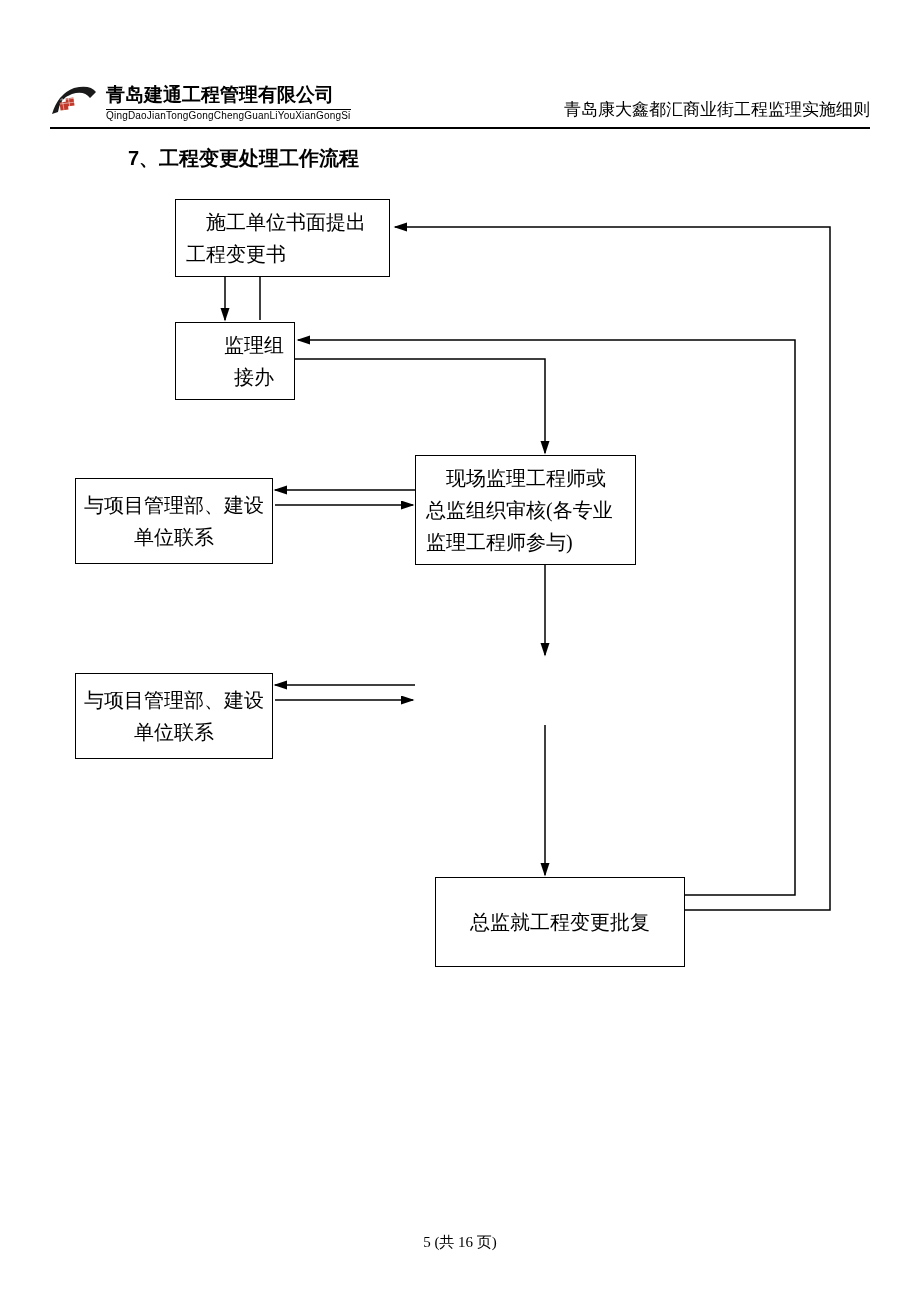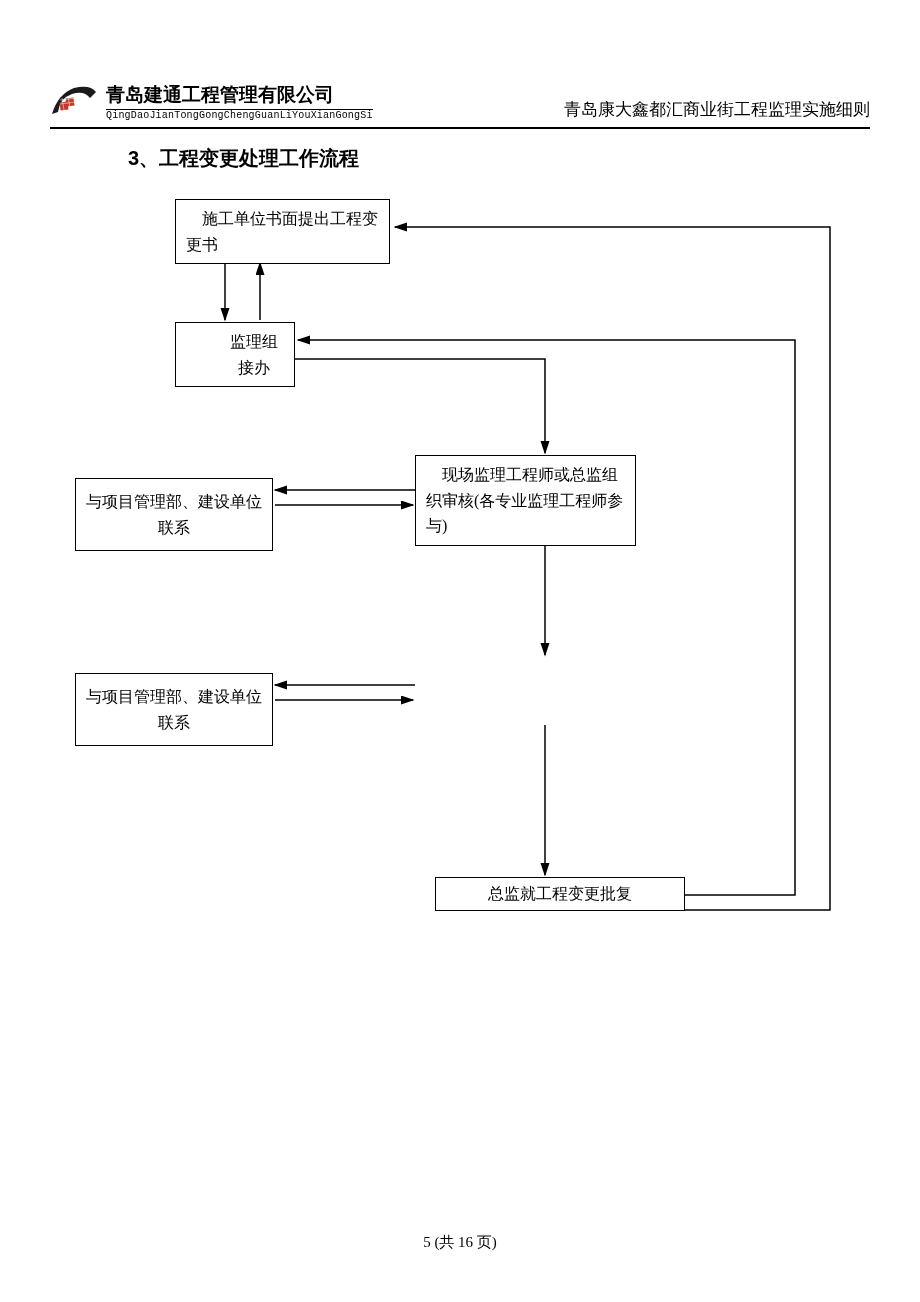"QingDaoJianTongGongChengGuanLiYouXianGon" .company-pinyin { font-family: Liberation Mono, monospace -> Liberation Sans, sans-serif }
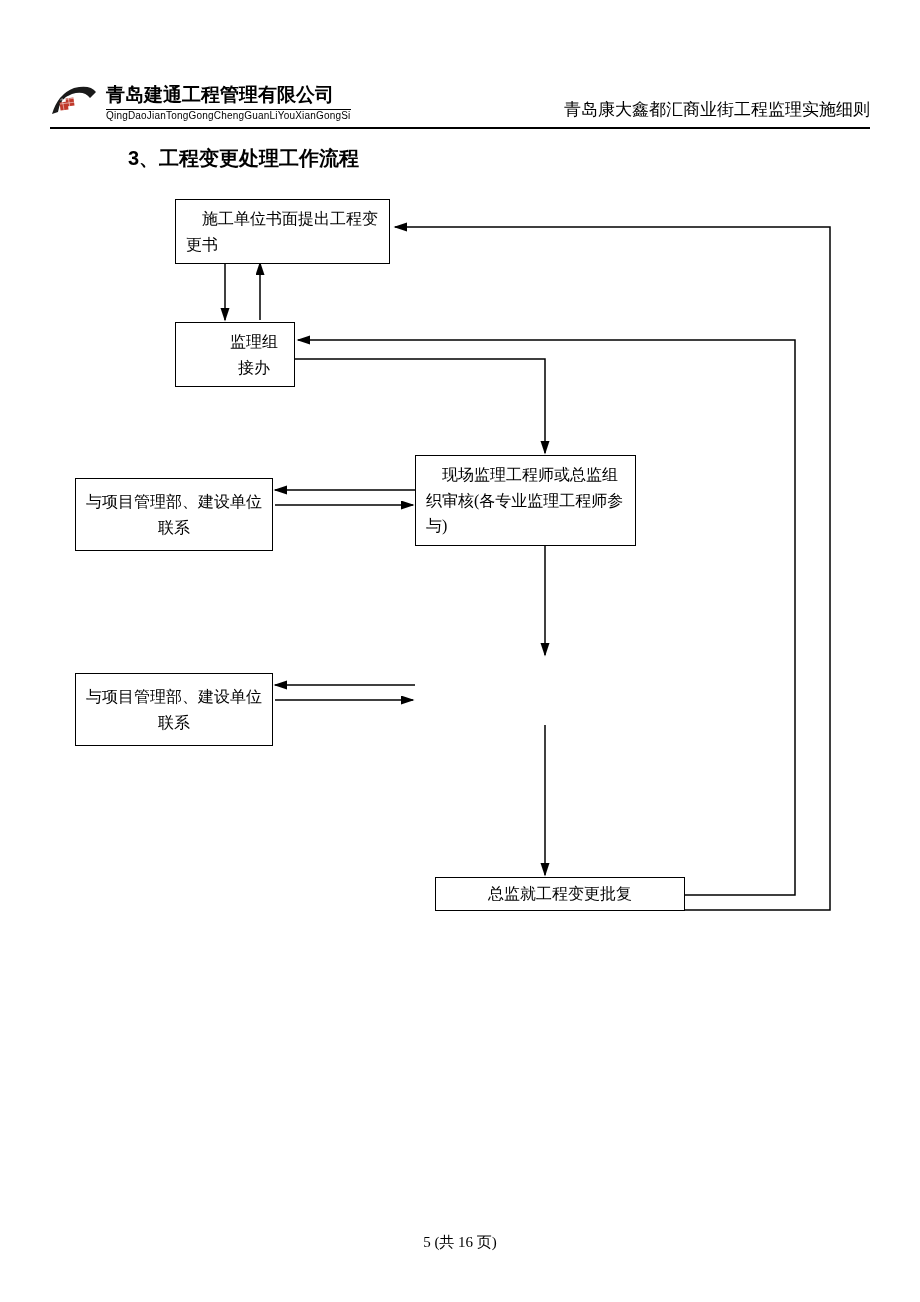"3、工程变更处理工作流程" div.section-title { text: 3 -> 7 }
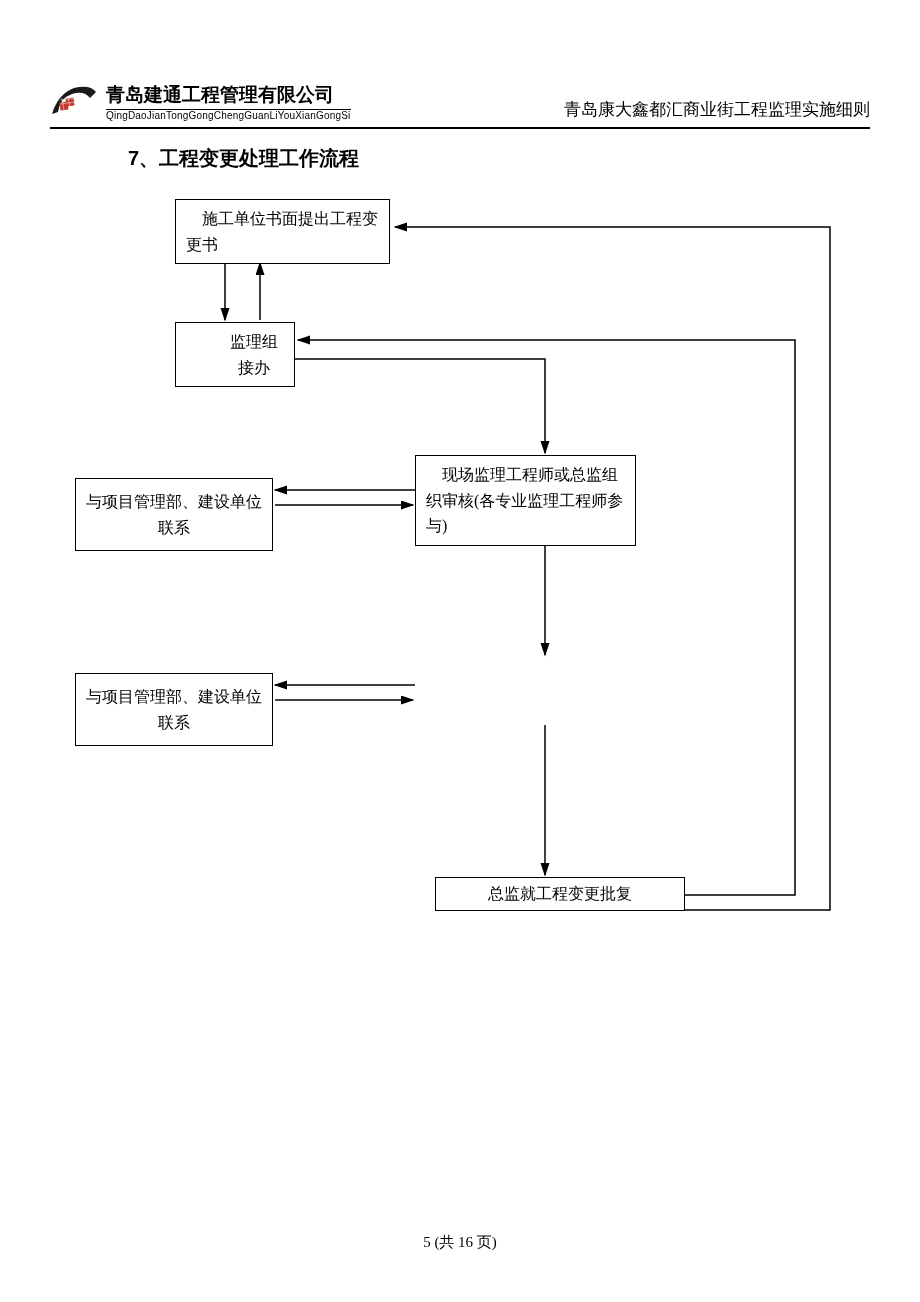"施工单位书面提出工程变更书" .box { font-size: 16px -> 20px }
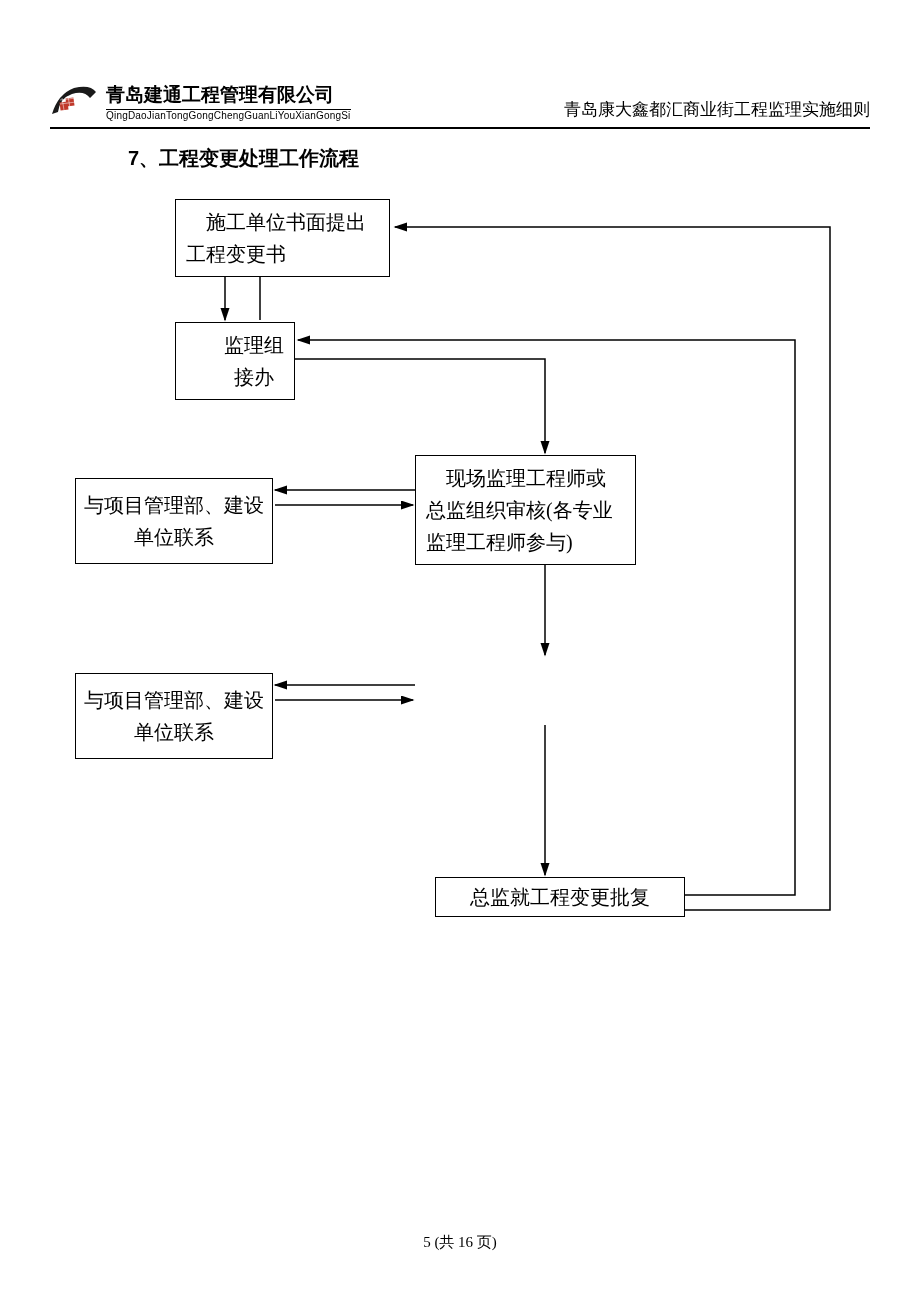"总监就工程变更批复" div.box { padding: 3px 4px -> 28px 4px }
